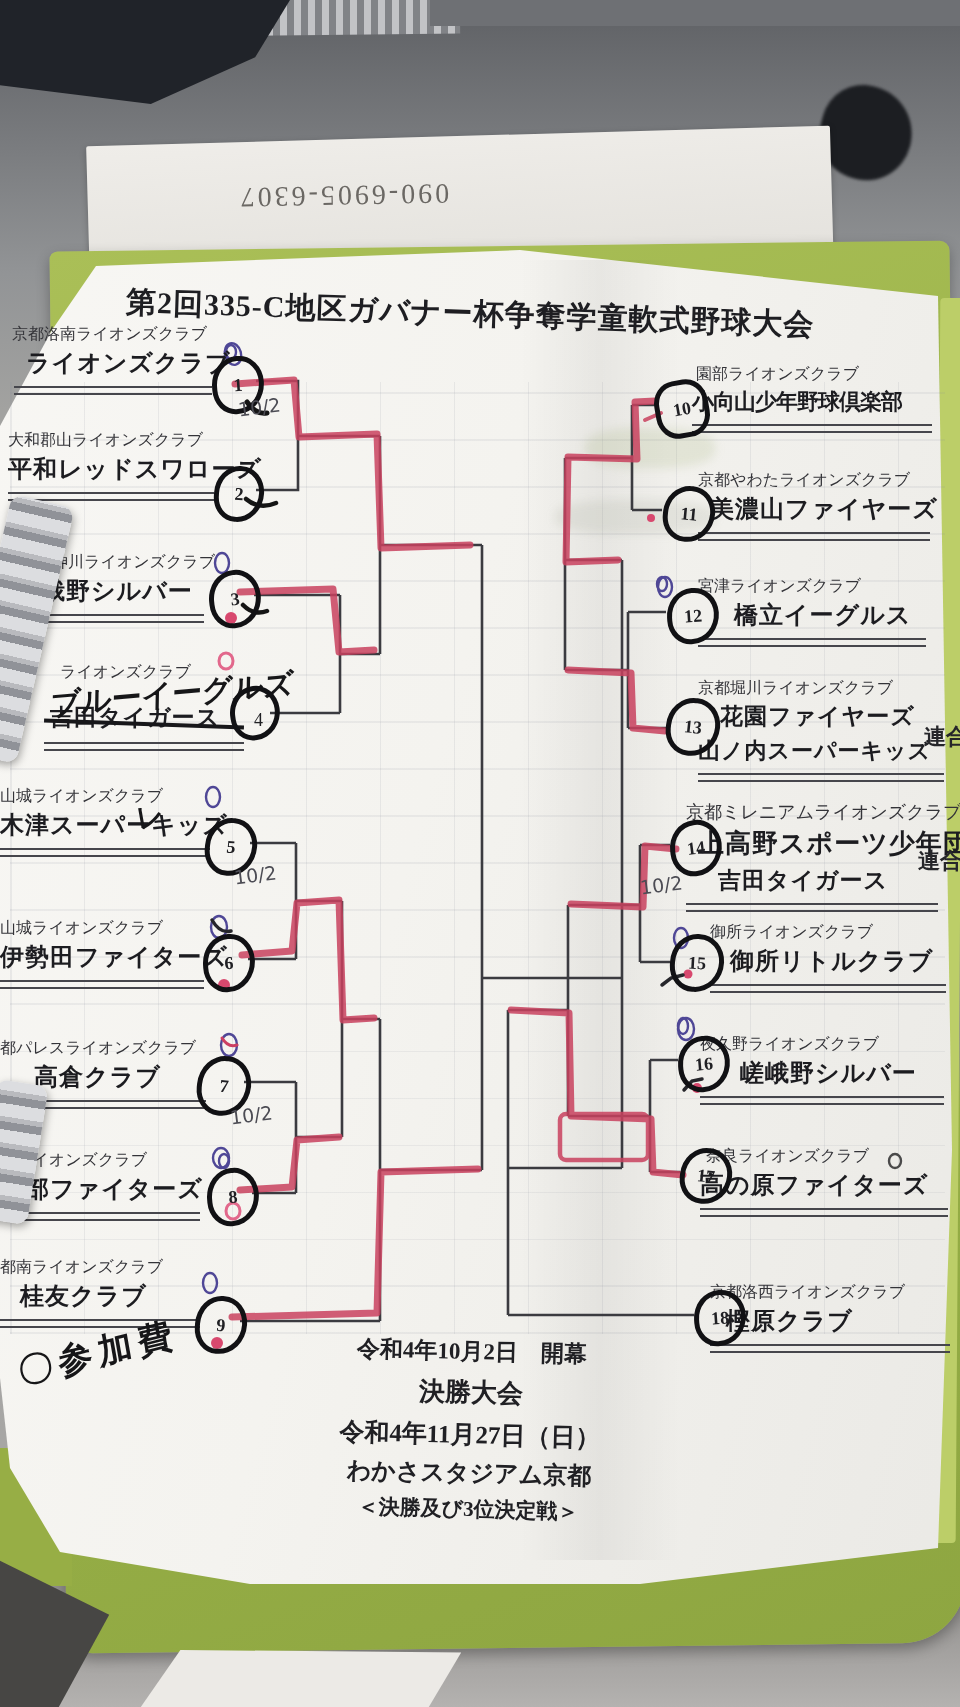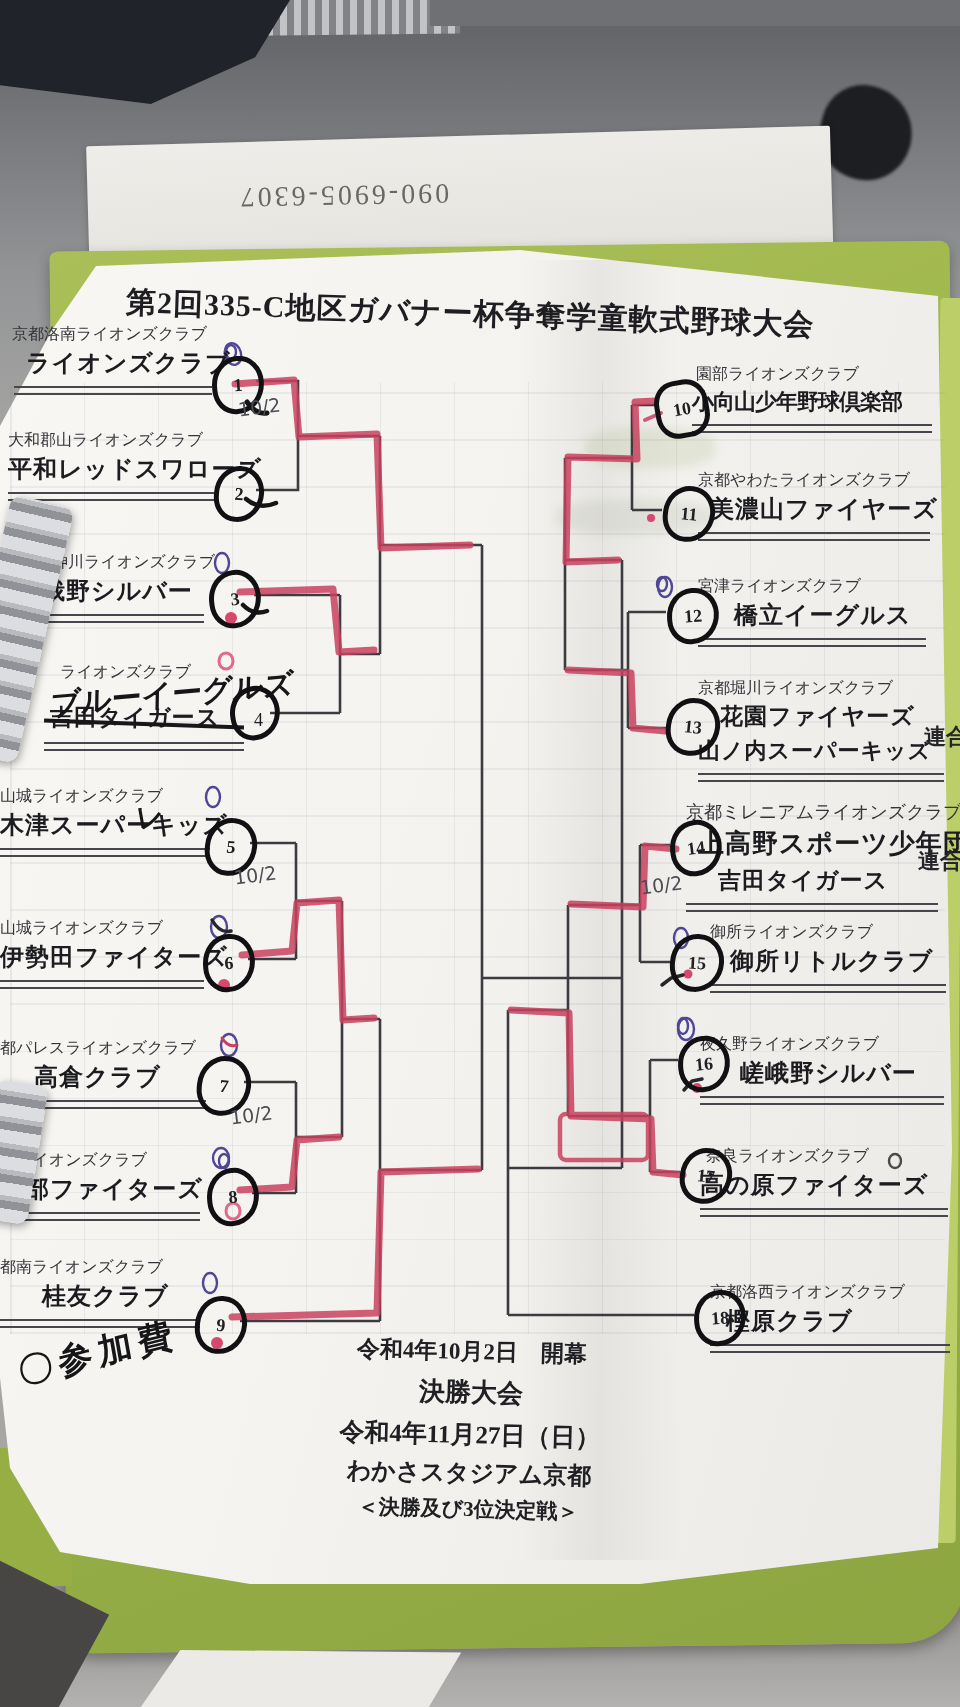"桂友クラブ" div.team { padding-left: 42px -> 20px }
